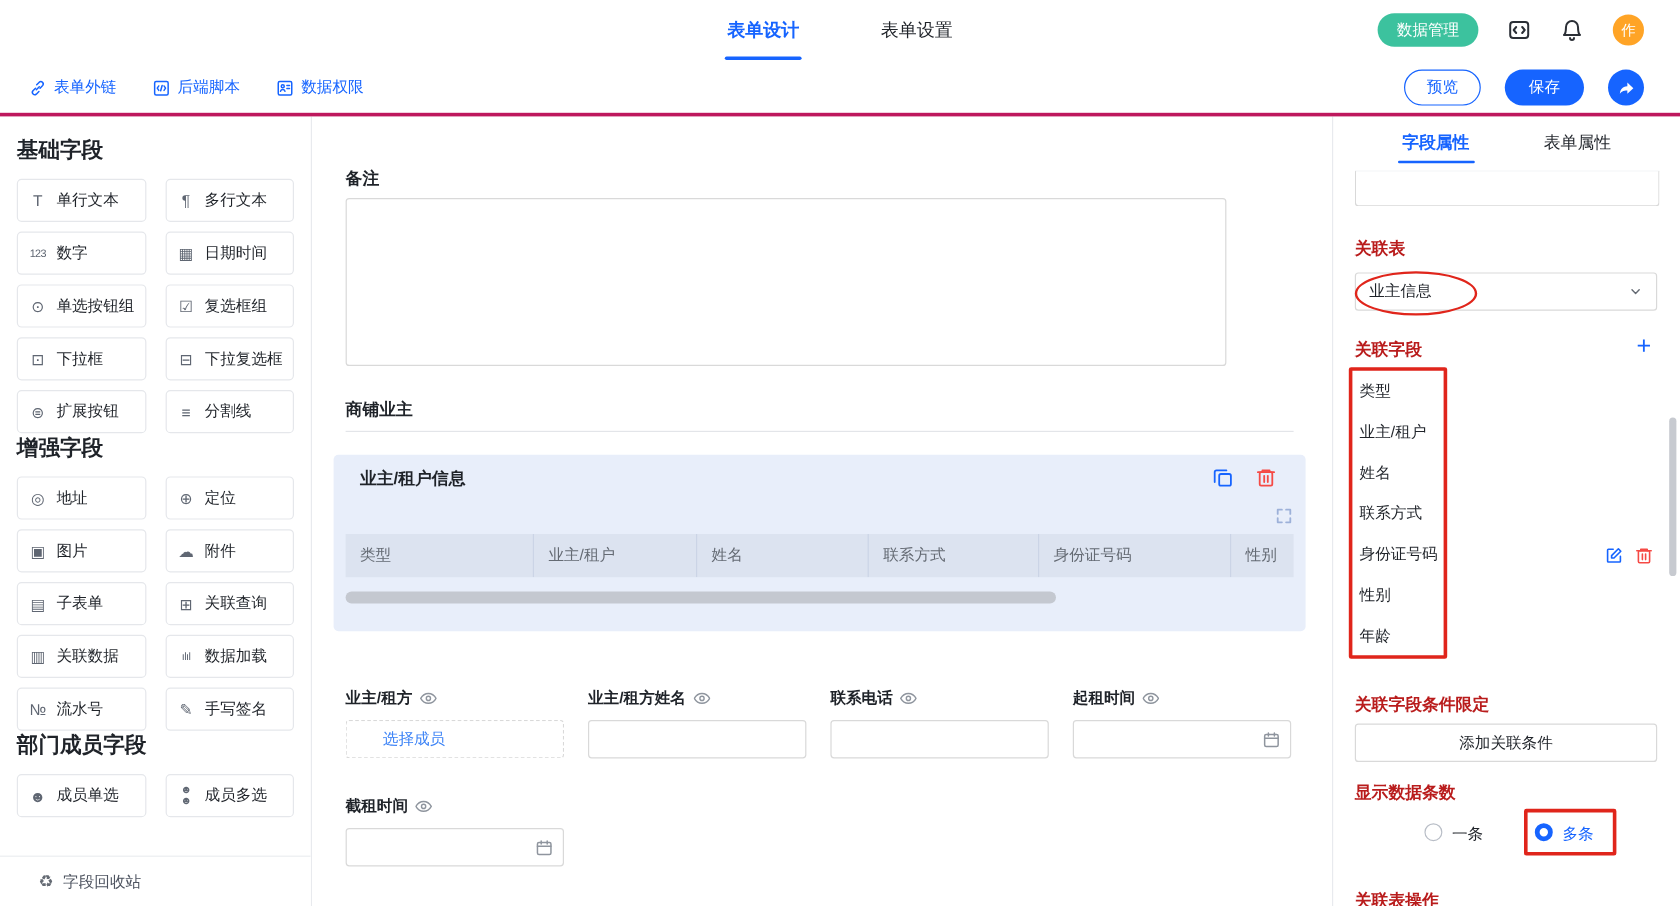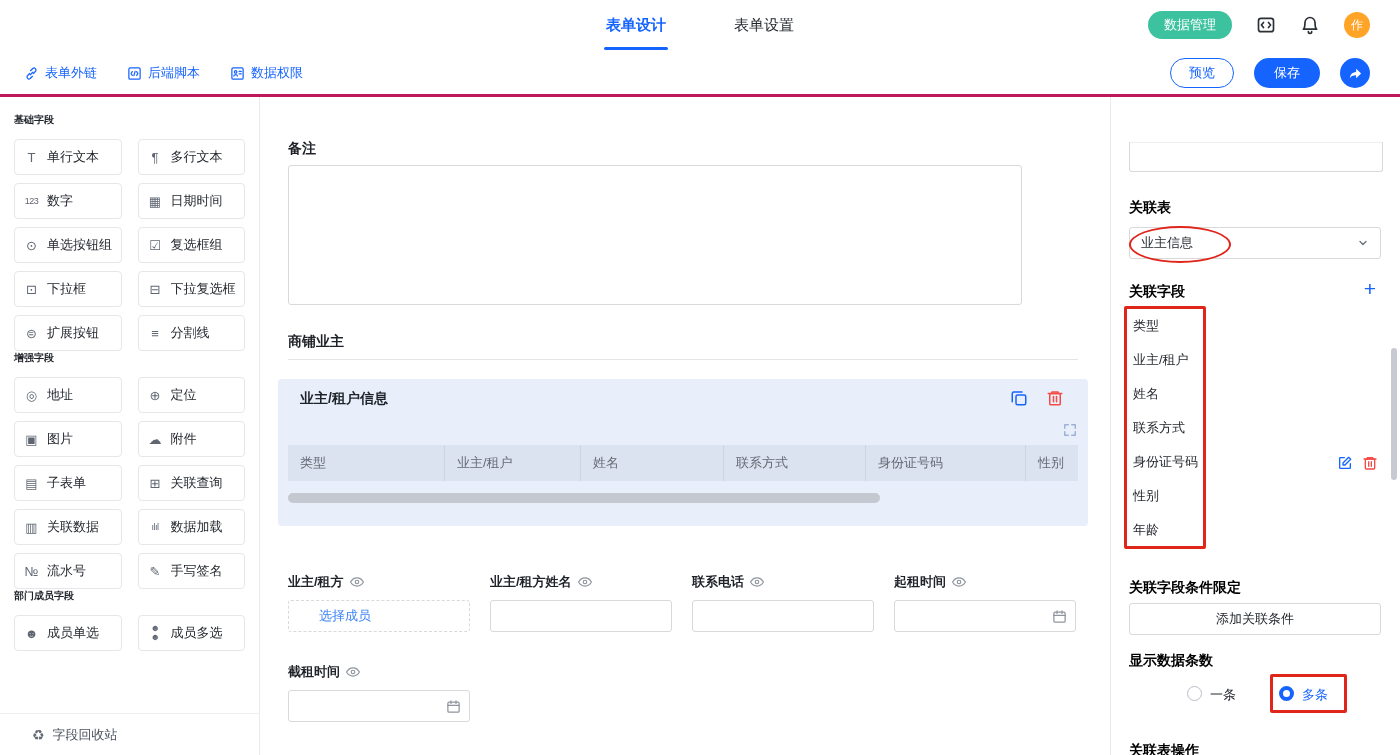"基础字段" .group-title { font-size: 10px -> 18px }
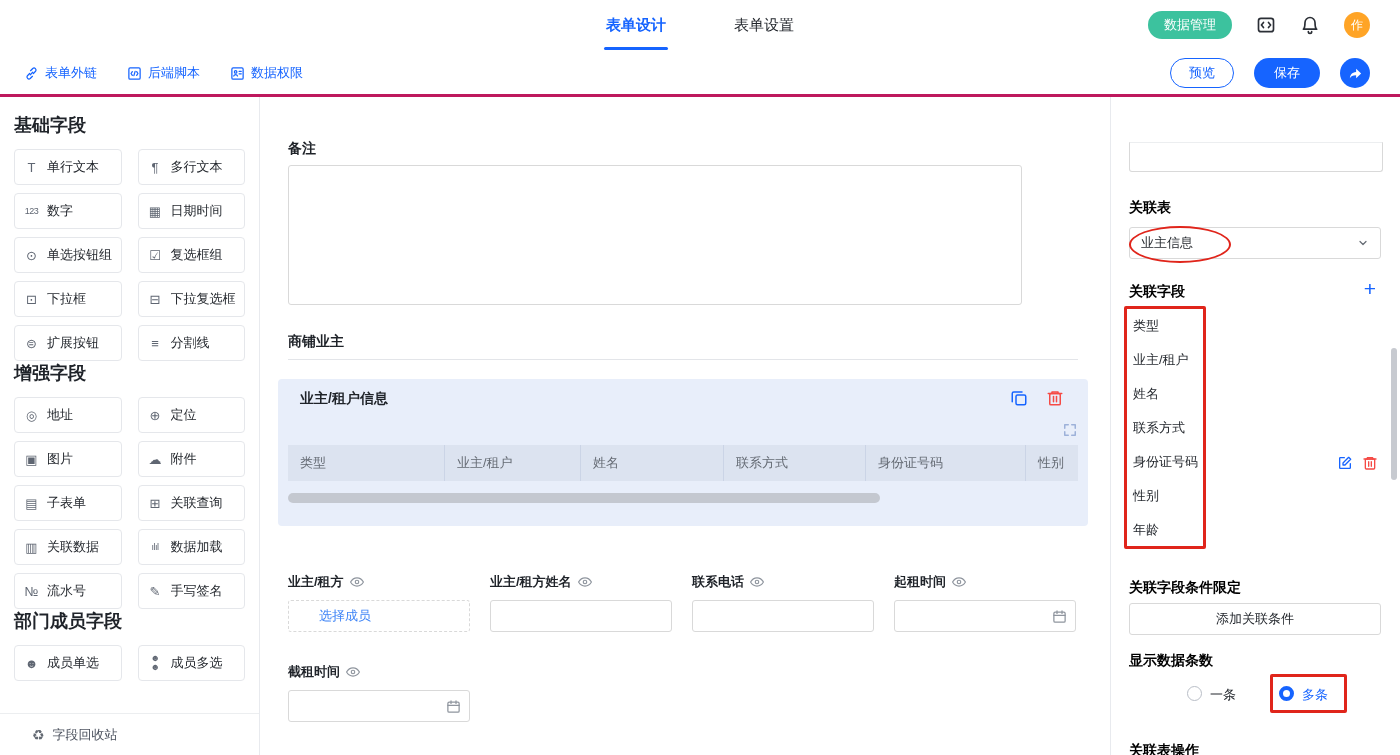"字段属性" div.p-tabs { html: none -> <div> <div> <span>字段属性</span> </div> <div> <span>表单属性</span> </div> </div> }
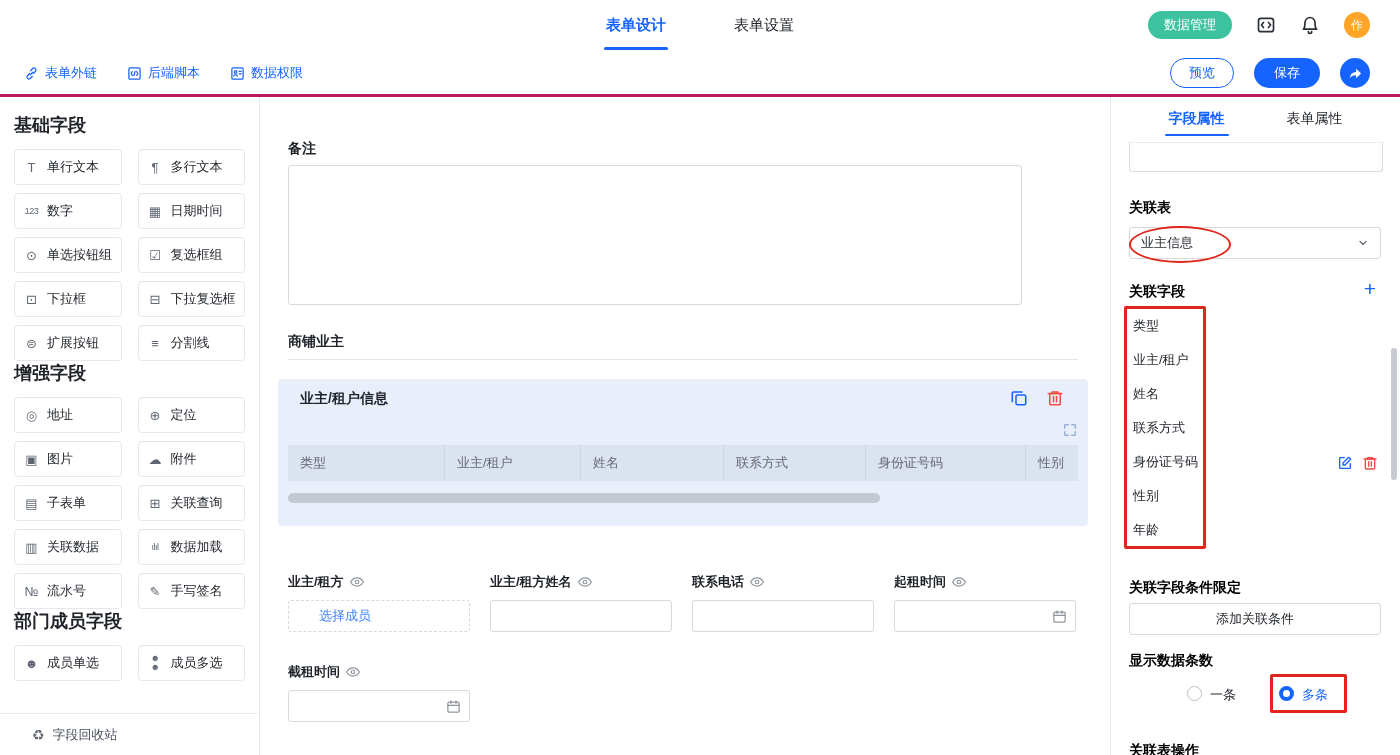"关联表" .p-label { color: #000000 -> #b91c1c }
